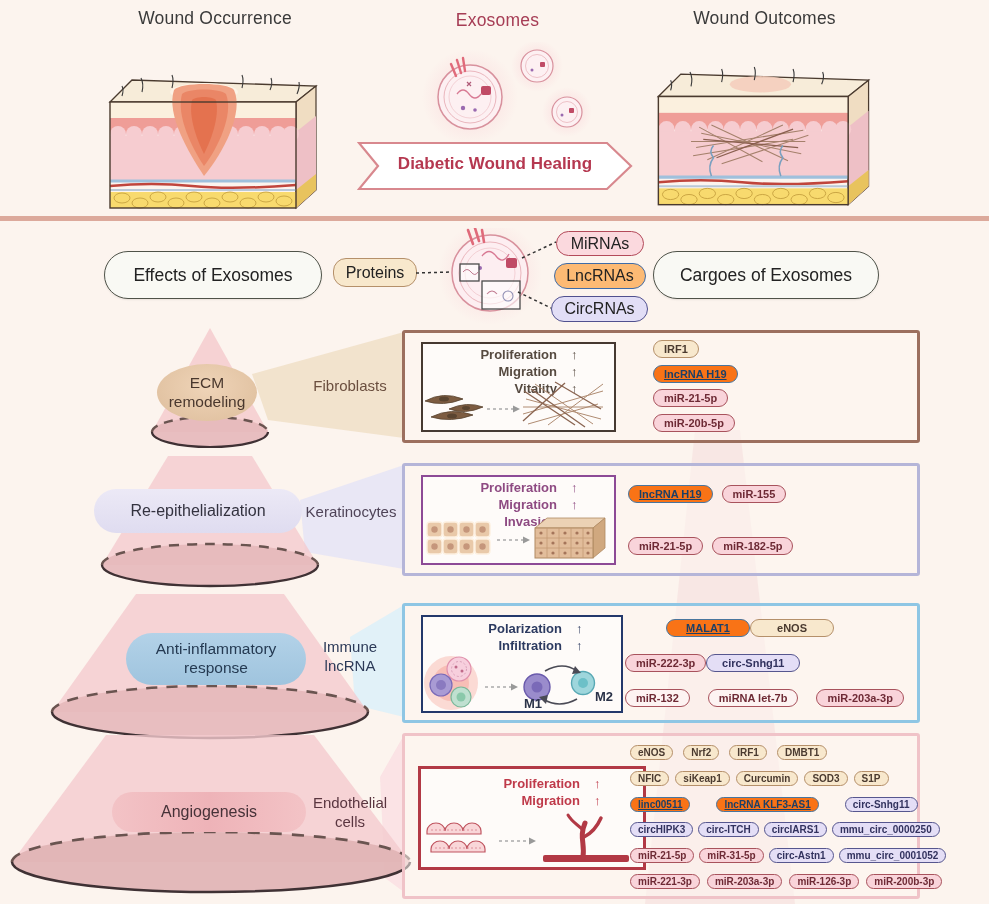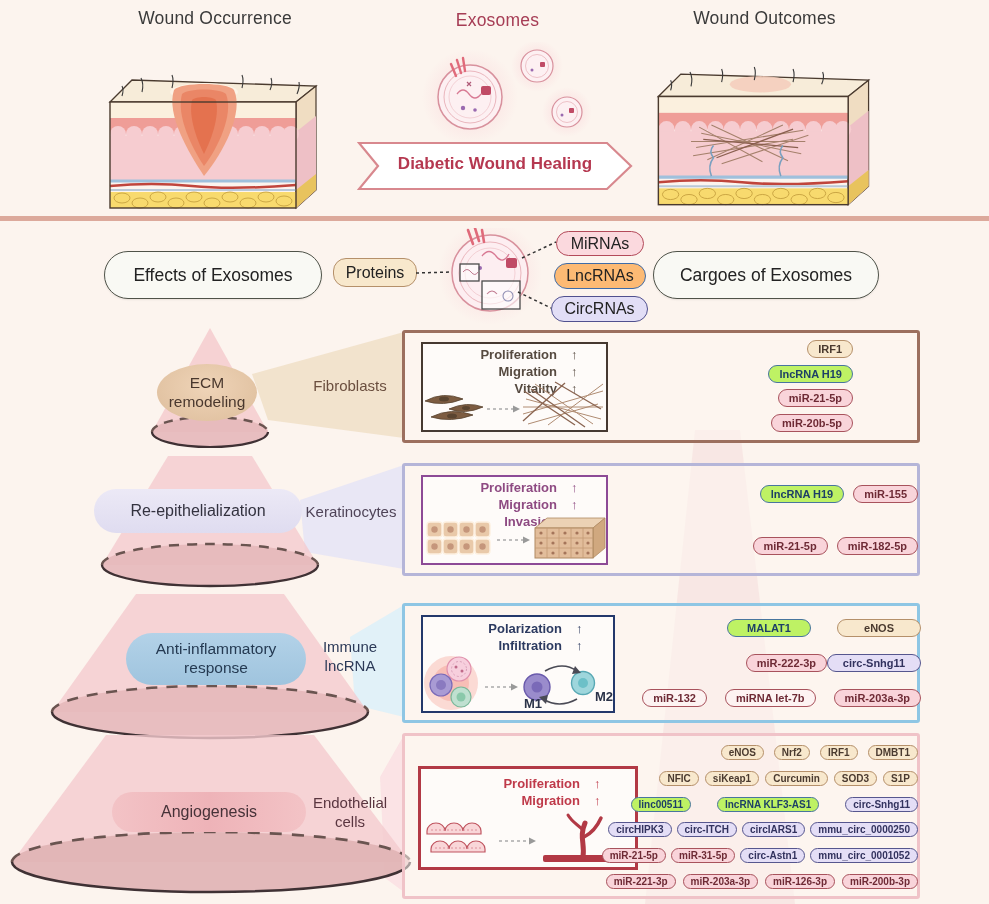"Proliferation" .innerbox { padding-left: none -> 8px }
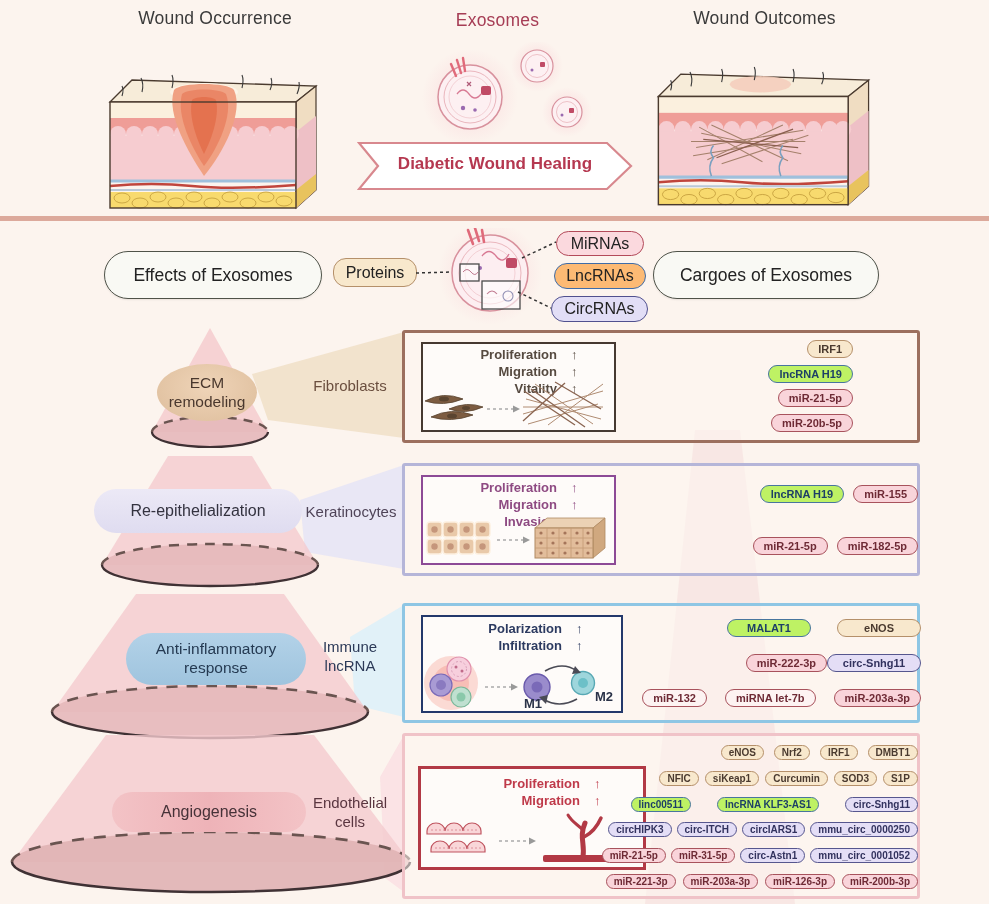"IRF1" .cargo-area { align-items: flex-end -> flex-start }
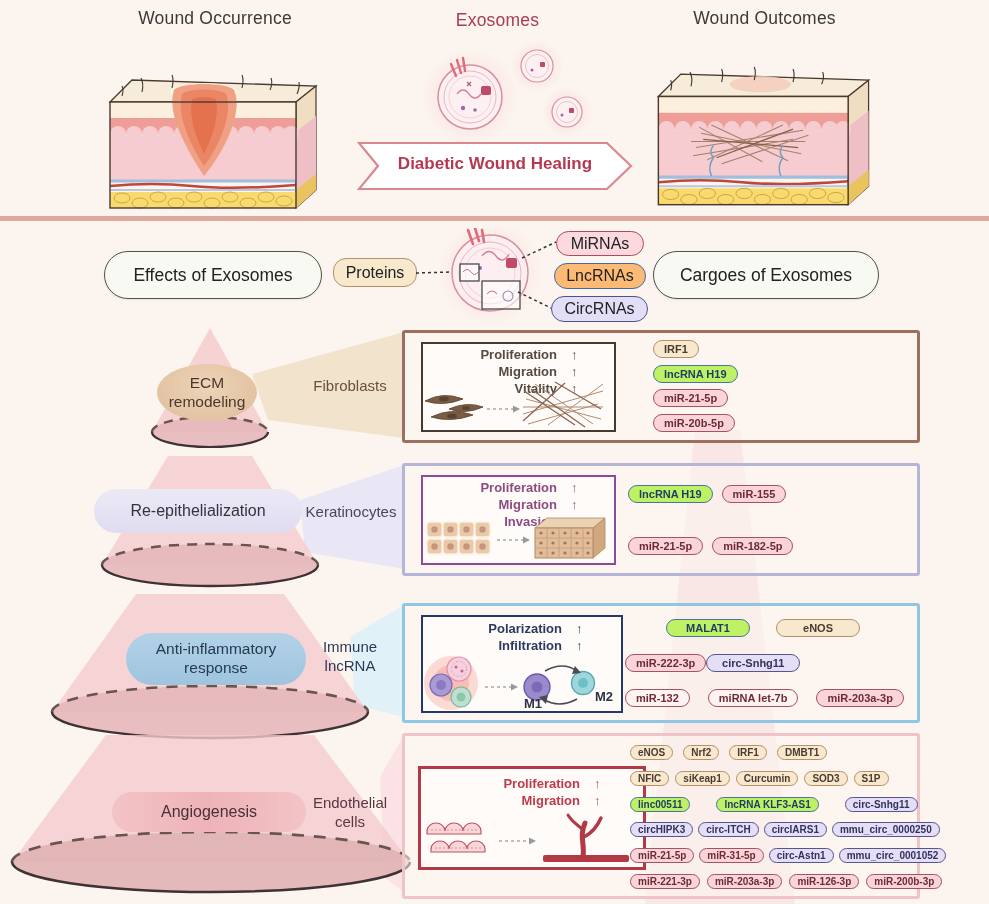"lncRNA H19" .blue { background: #bef264 -> #f97316; text-decoration: none -> underline }
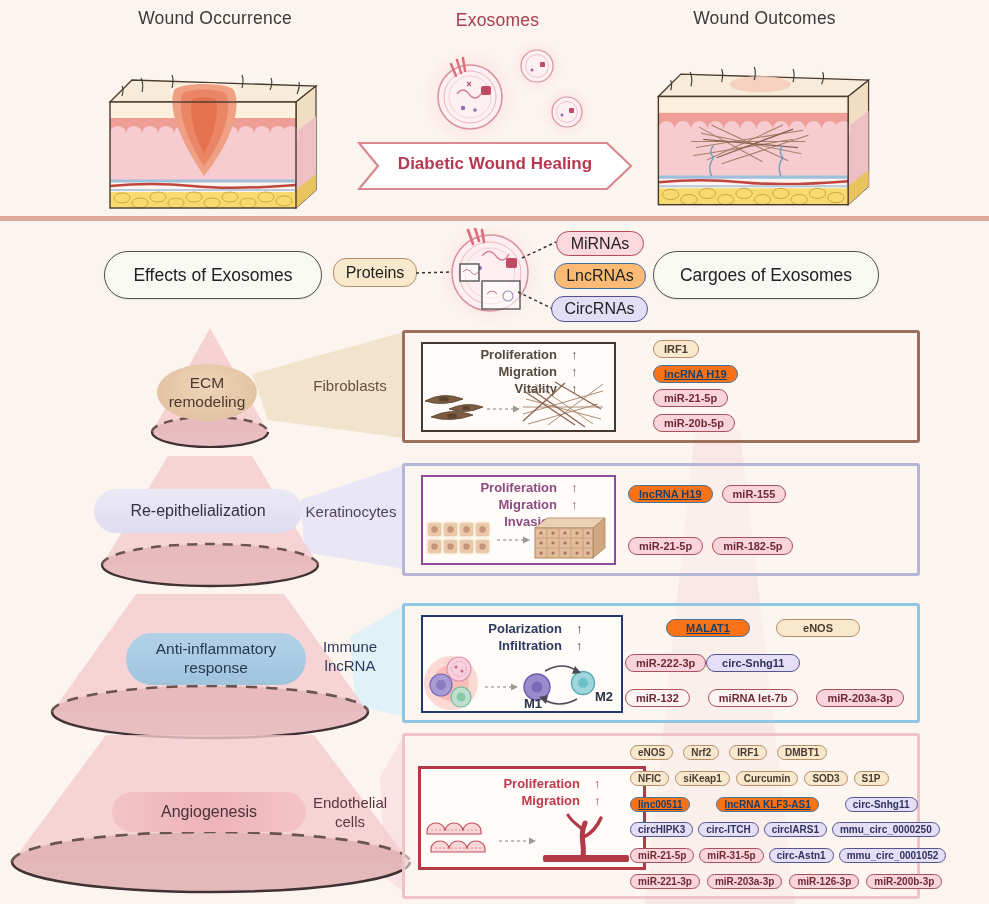"MALAT1" div.cargo-line { gap: 26px -> 0 }
